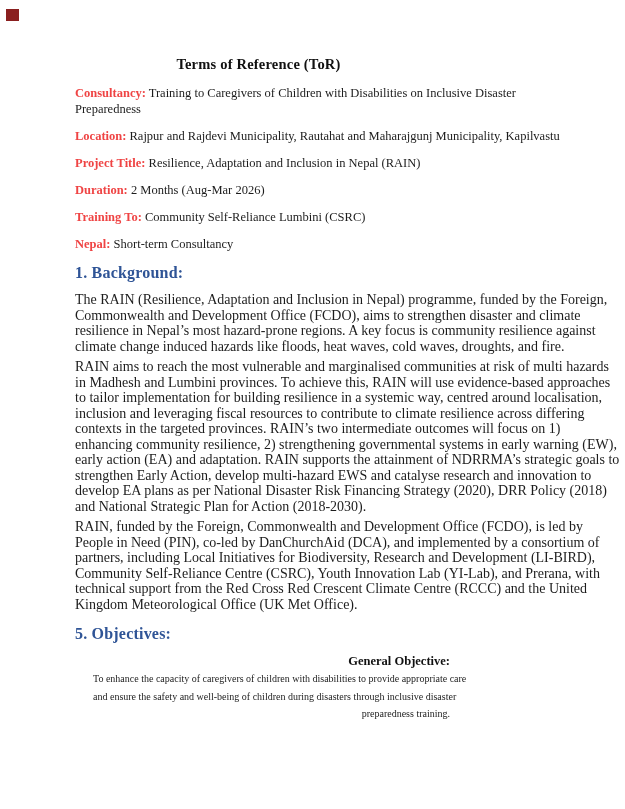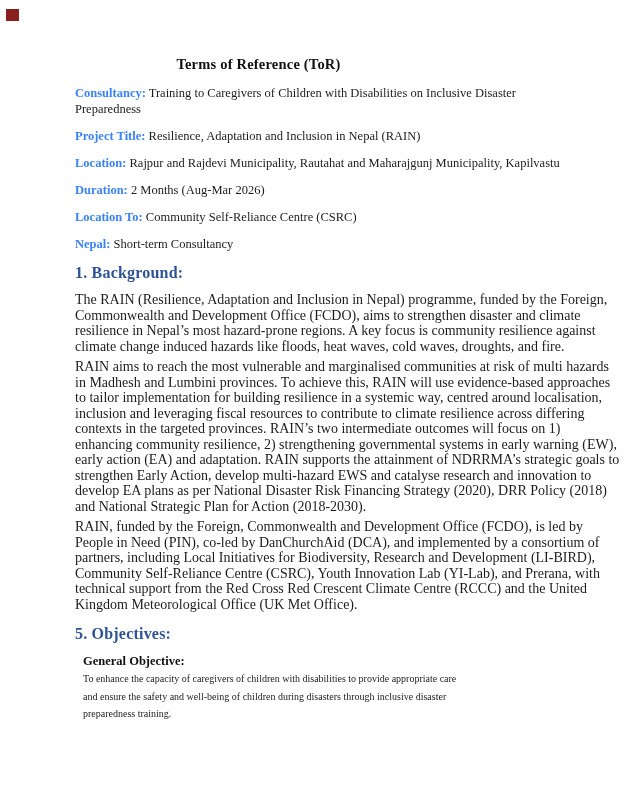"Consultancy:" .field .field-label { color: #3b82f6 -> #ef4444 }
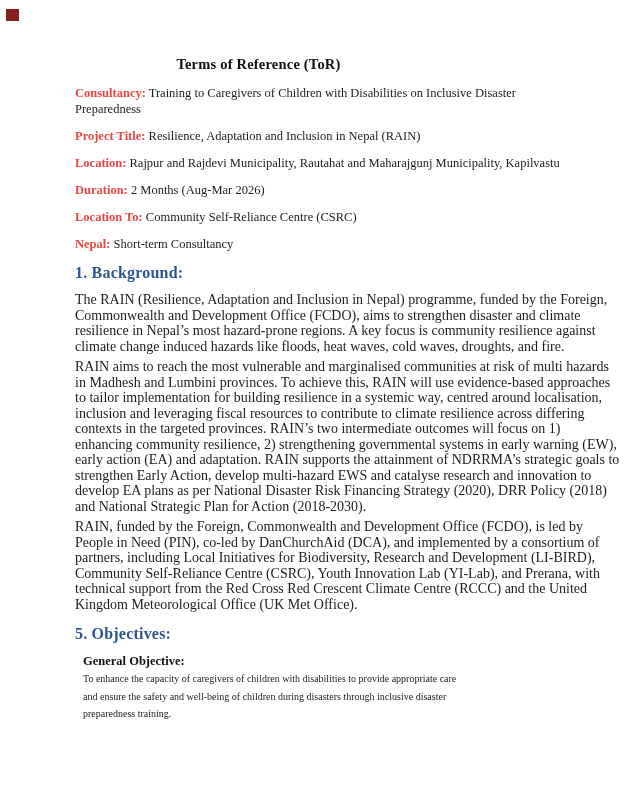"Project Title: Resilience, Adaptation" p.field { order: before "Location: Rajpur and Rajdevi" -> after "Location: Rajpur and Rajdevi" }
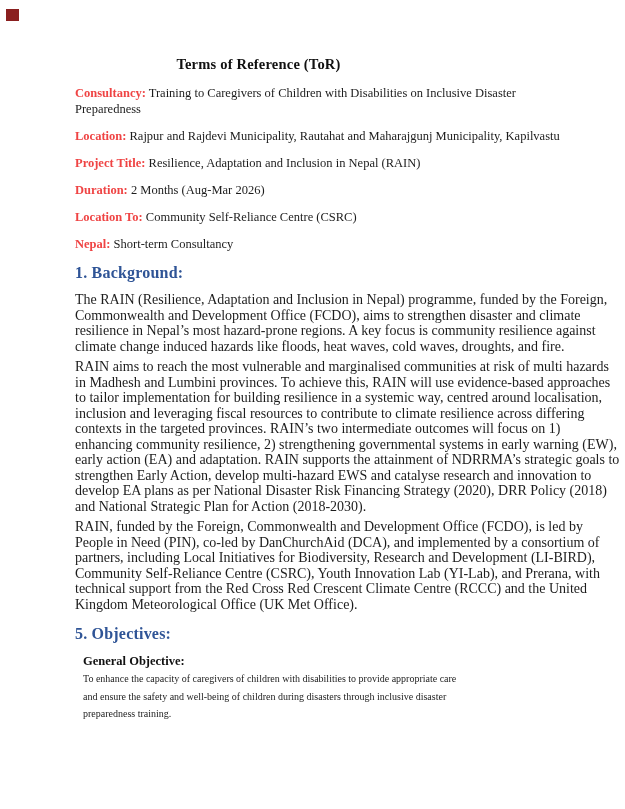"Location To:" span.field-label { text: Location -> Training }
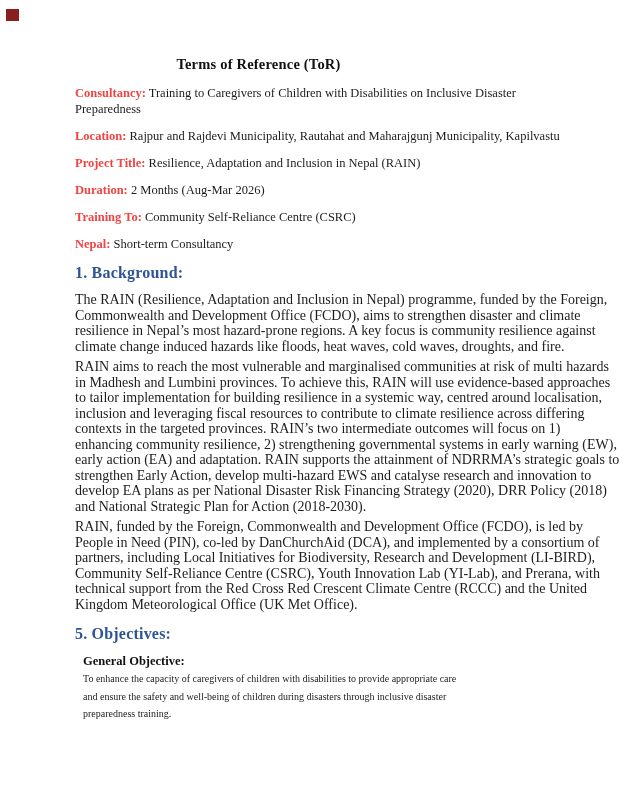"Community Self-Reliance Centre (CSRC)" span.field-value { text: Centre -> Lumbini }
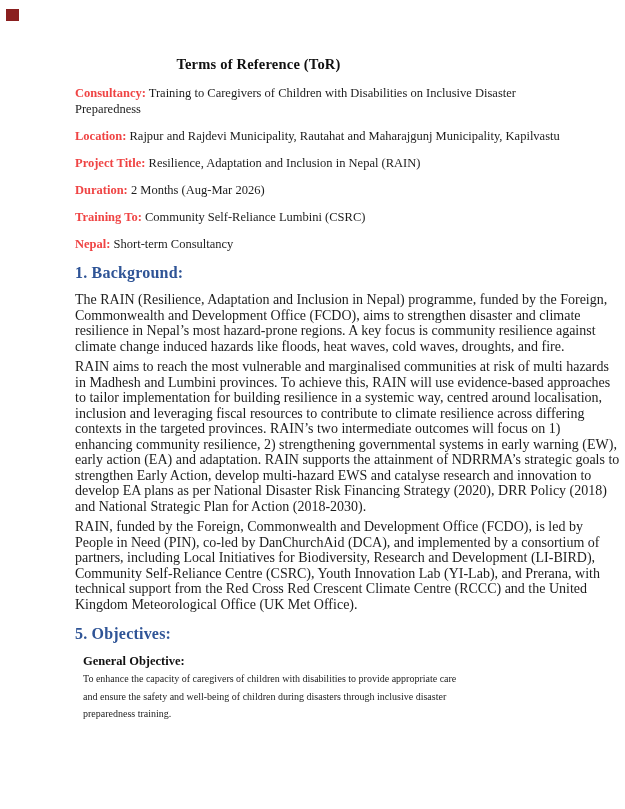"General Objective:" .objective-block { margin-left: 8px -> 18px; text-align: none -> right }
